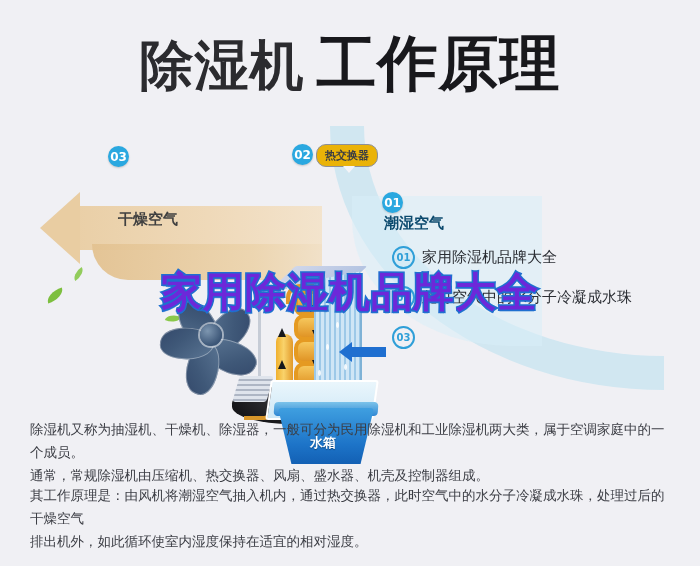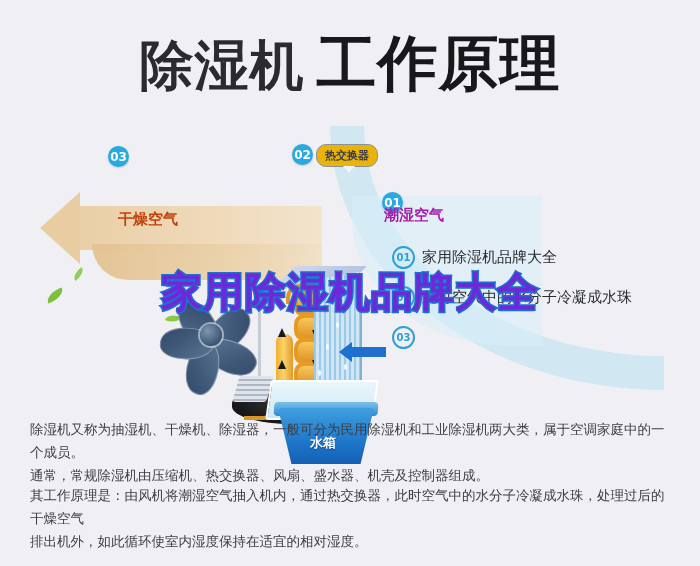"干燥空气" .air-label.dry { color: #c2410c -> #404040 }
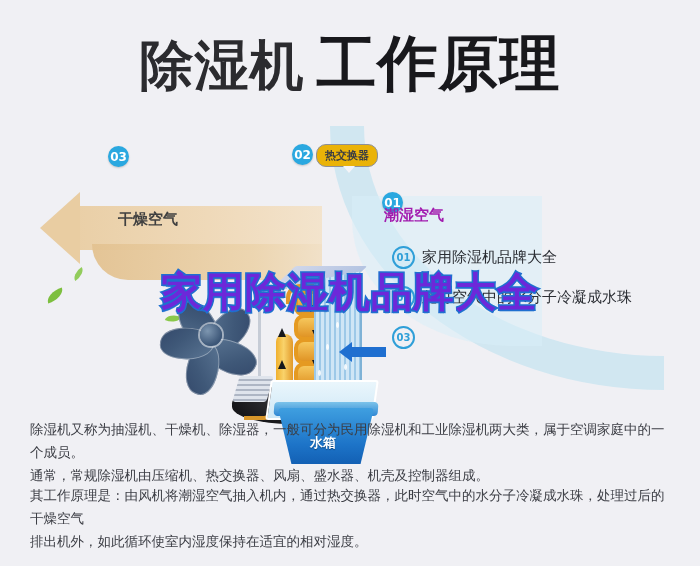"潮湿空气" .air-label.wet { color: #a21caf -> #0c4a6e; top: 88px -> 96px }
